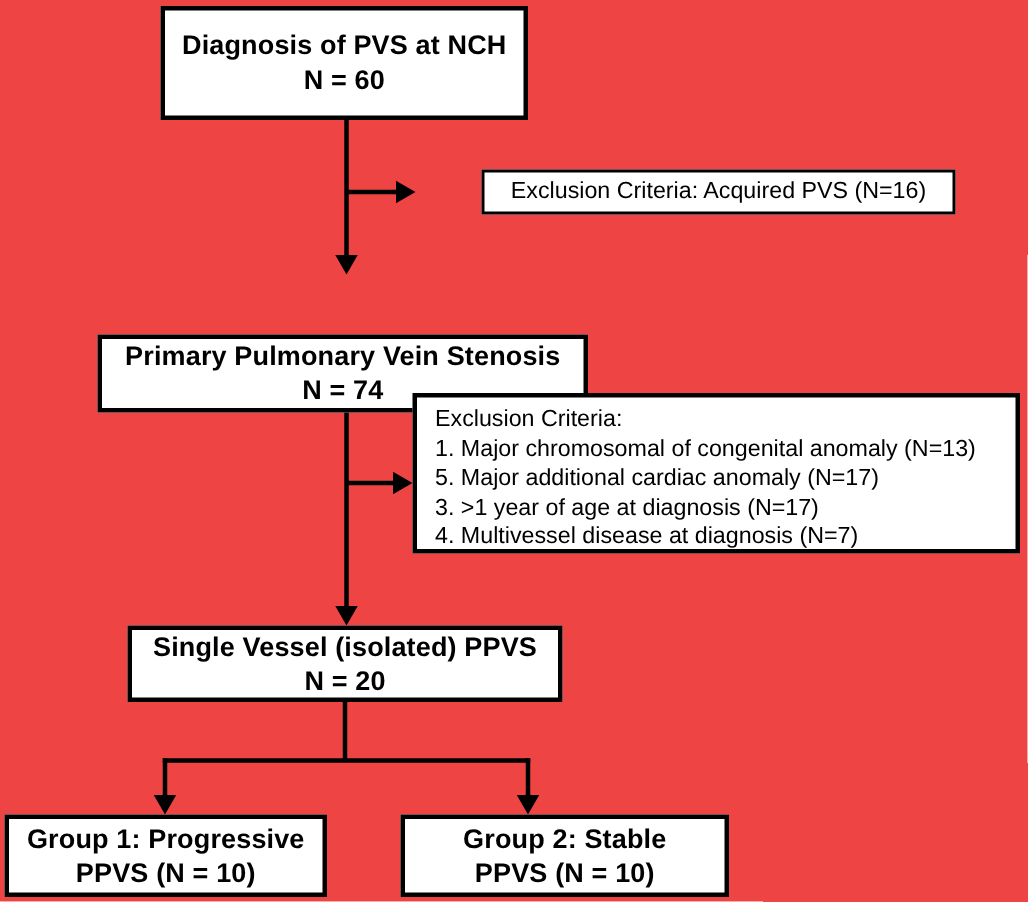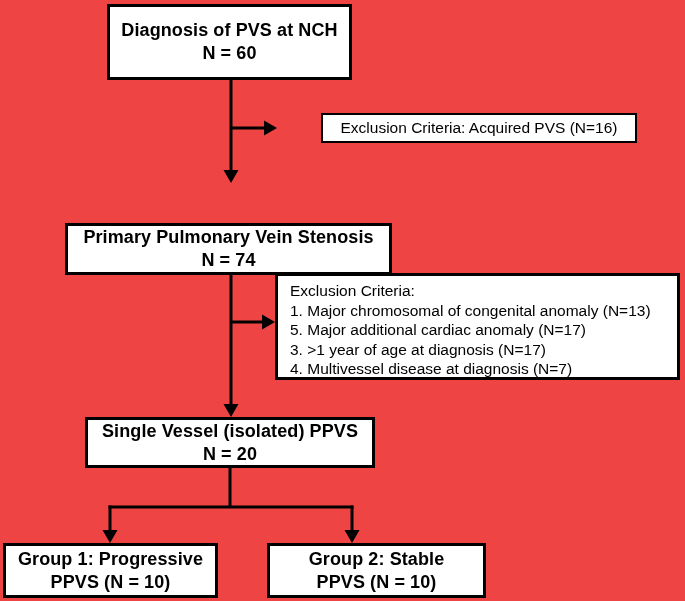"Exclusion Criteria:" div.box { top: 273px -> 262px }
